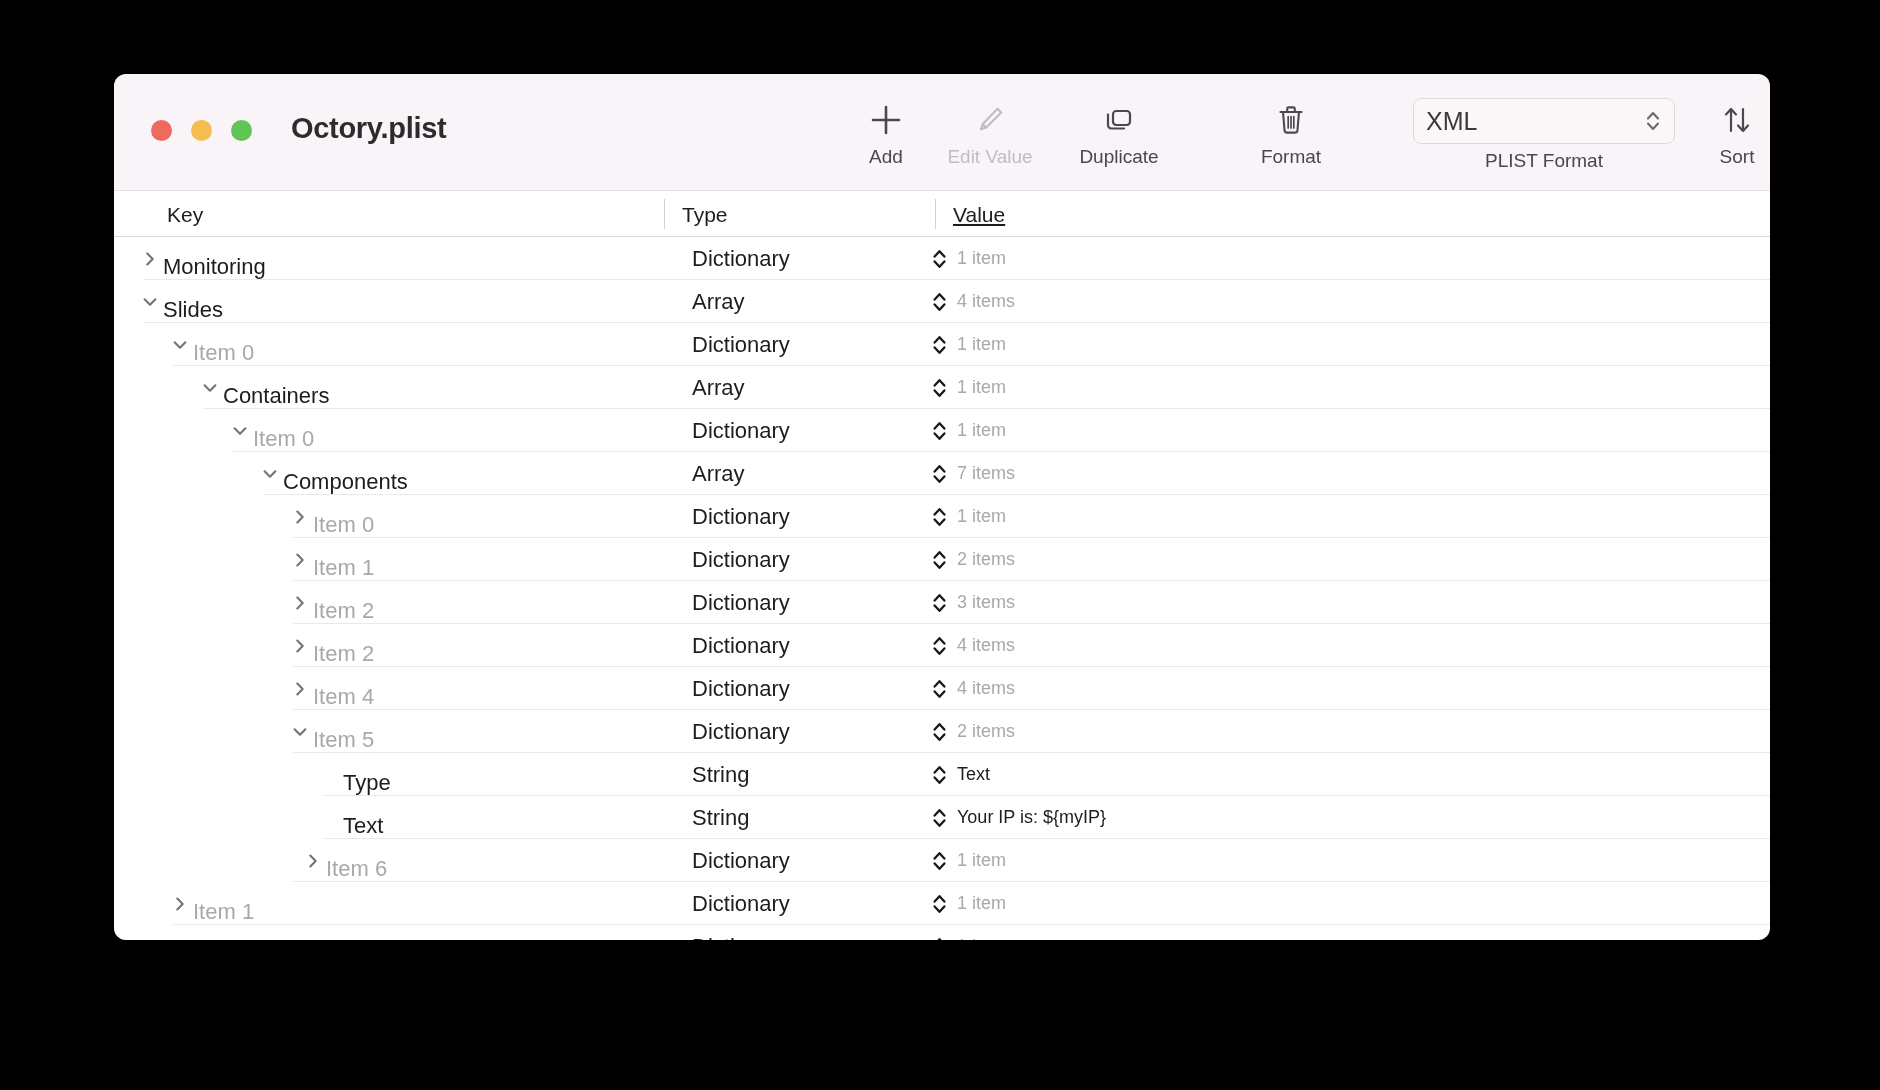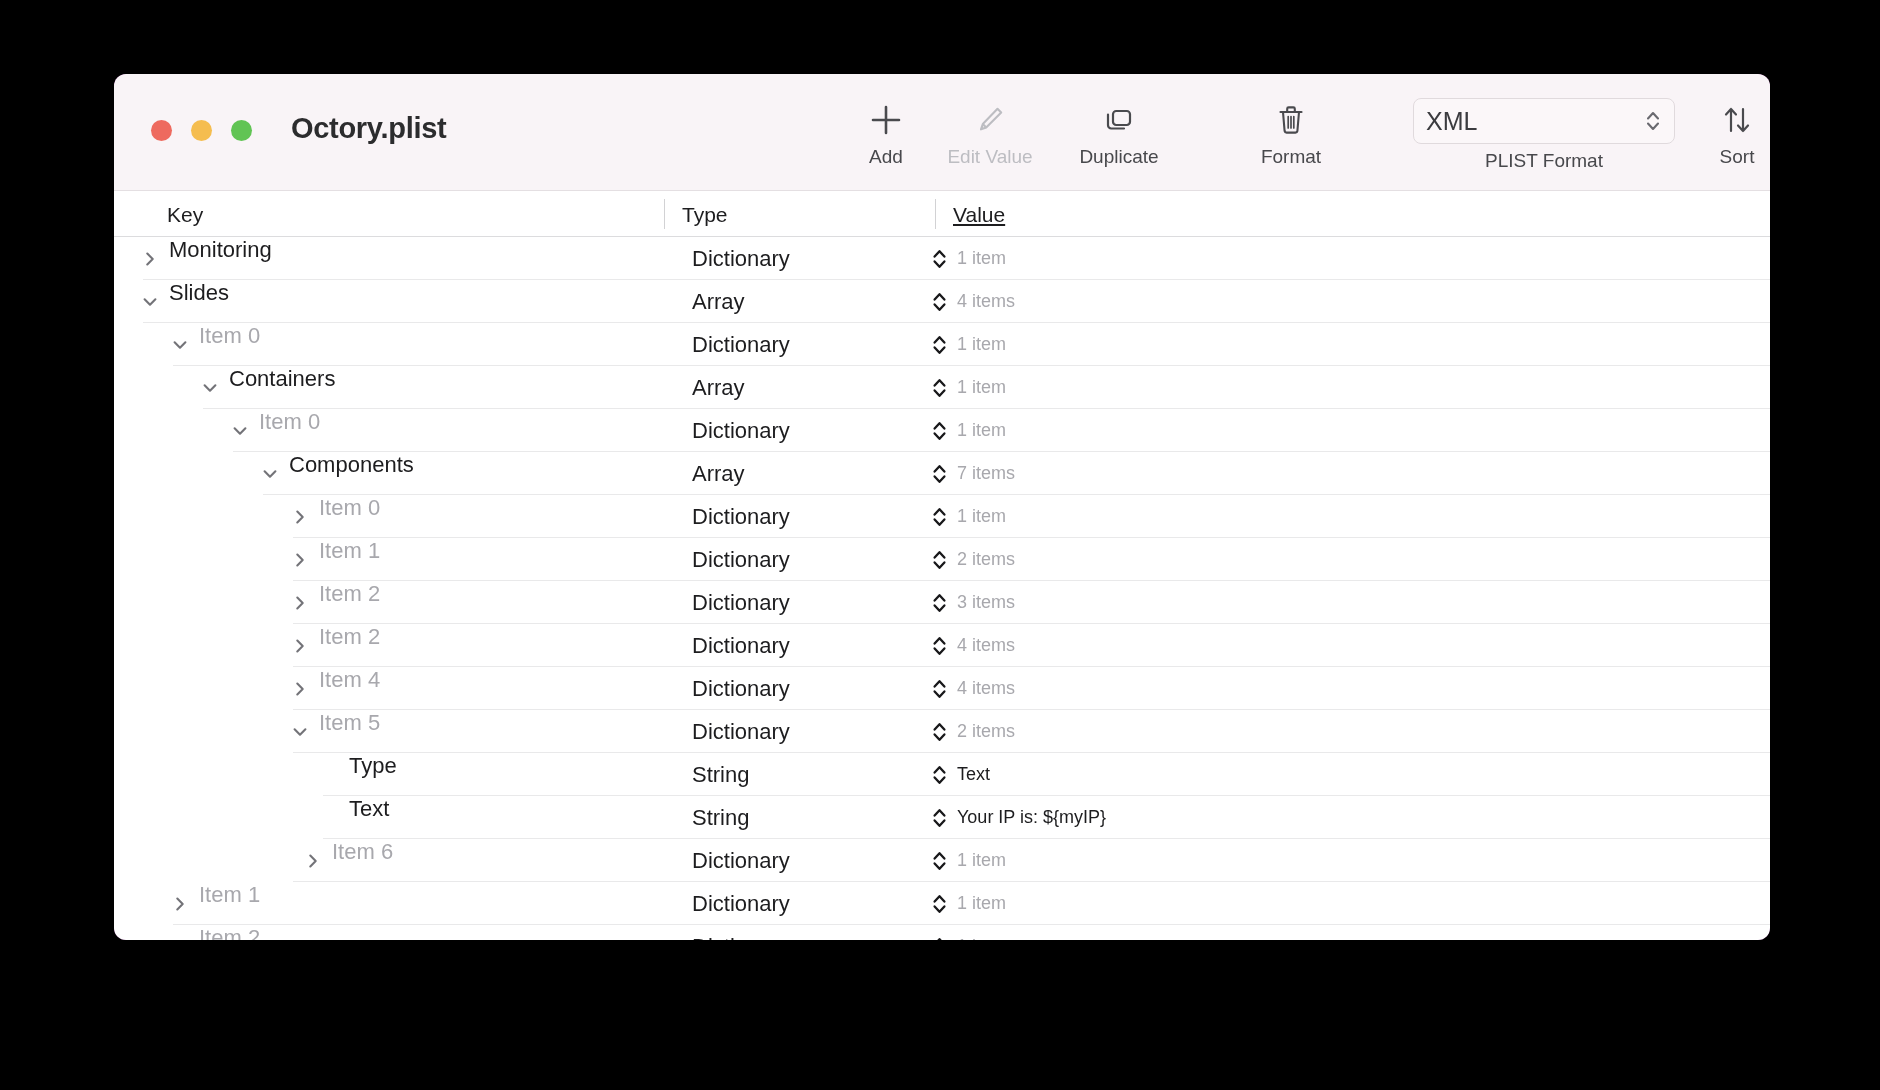"Monitoring" .cell-key { align-items: flex-start -> flex-end; gap: 10px -> 4px }
